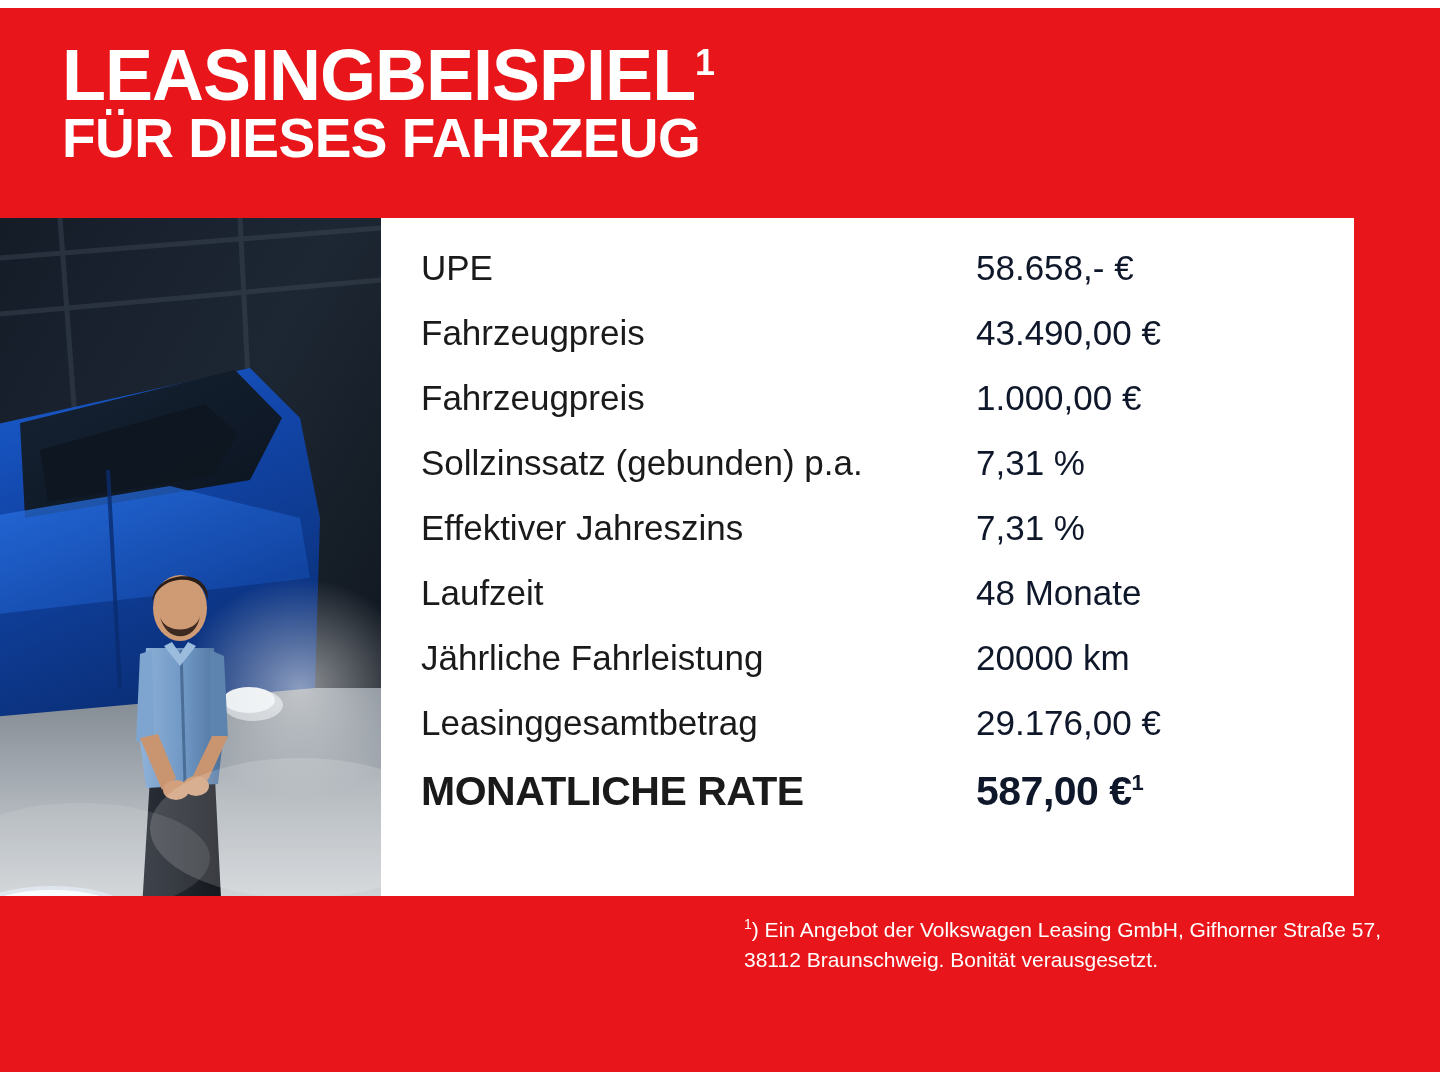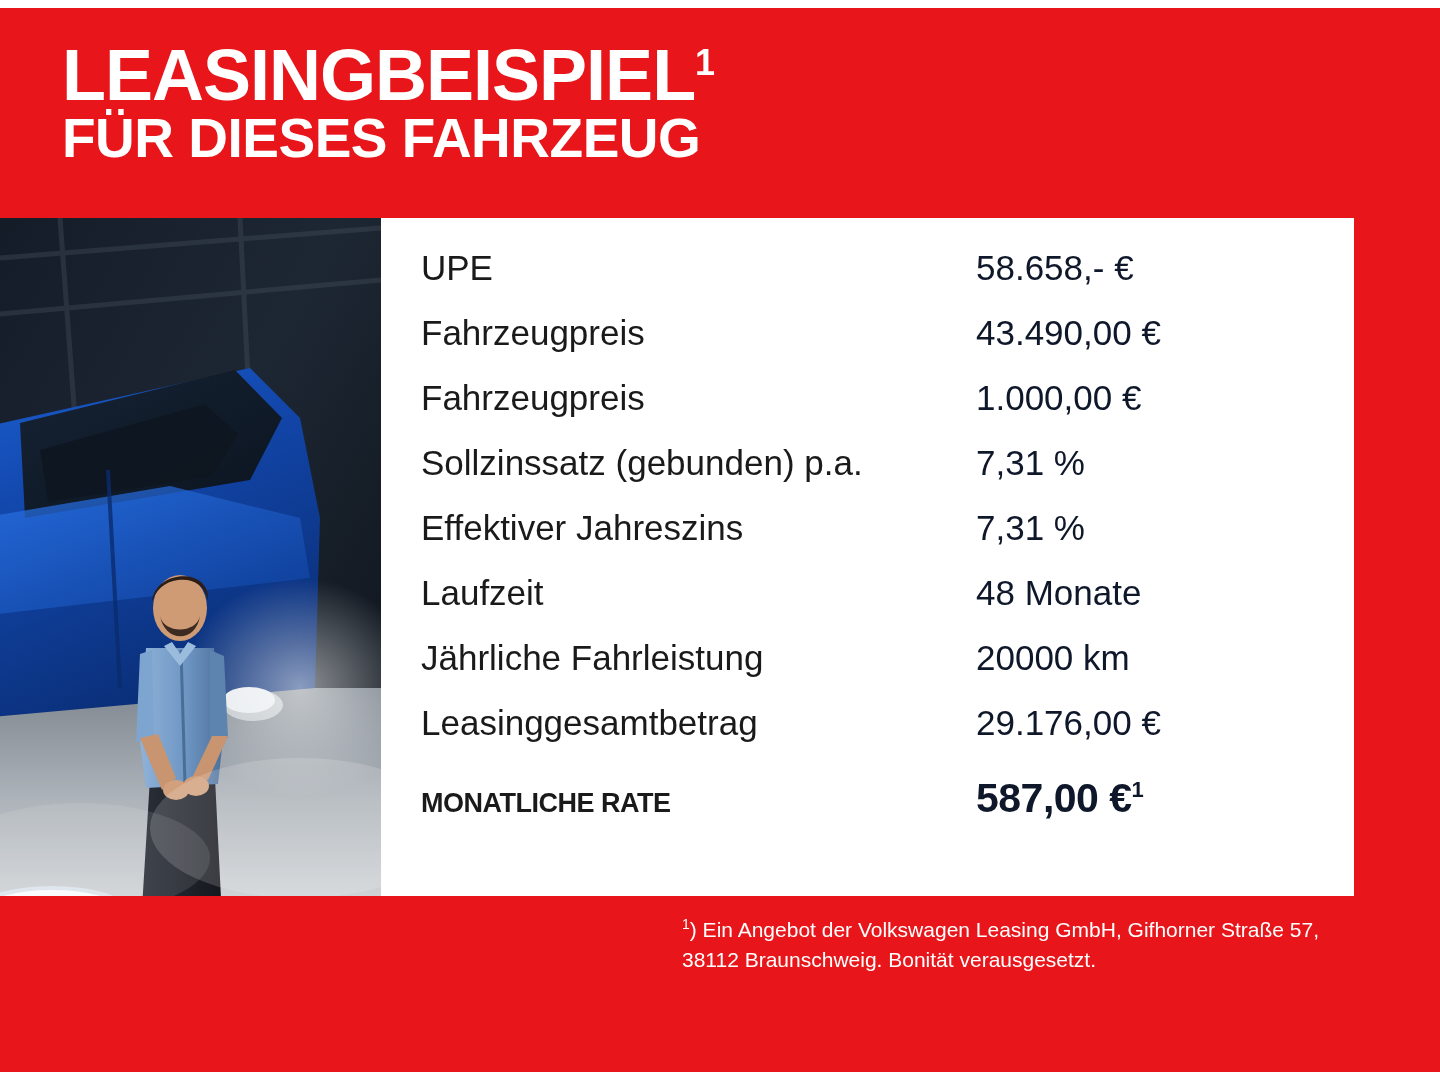"MONATLICHE RATE" .row.total .label { font-size: 27px -> 41px; margin-top: 20px -> none }
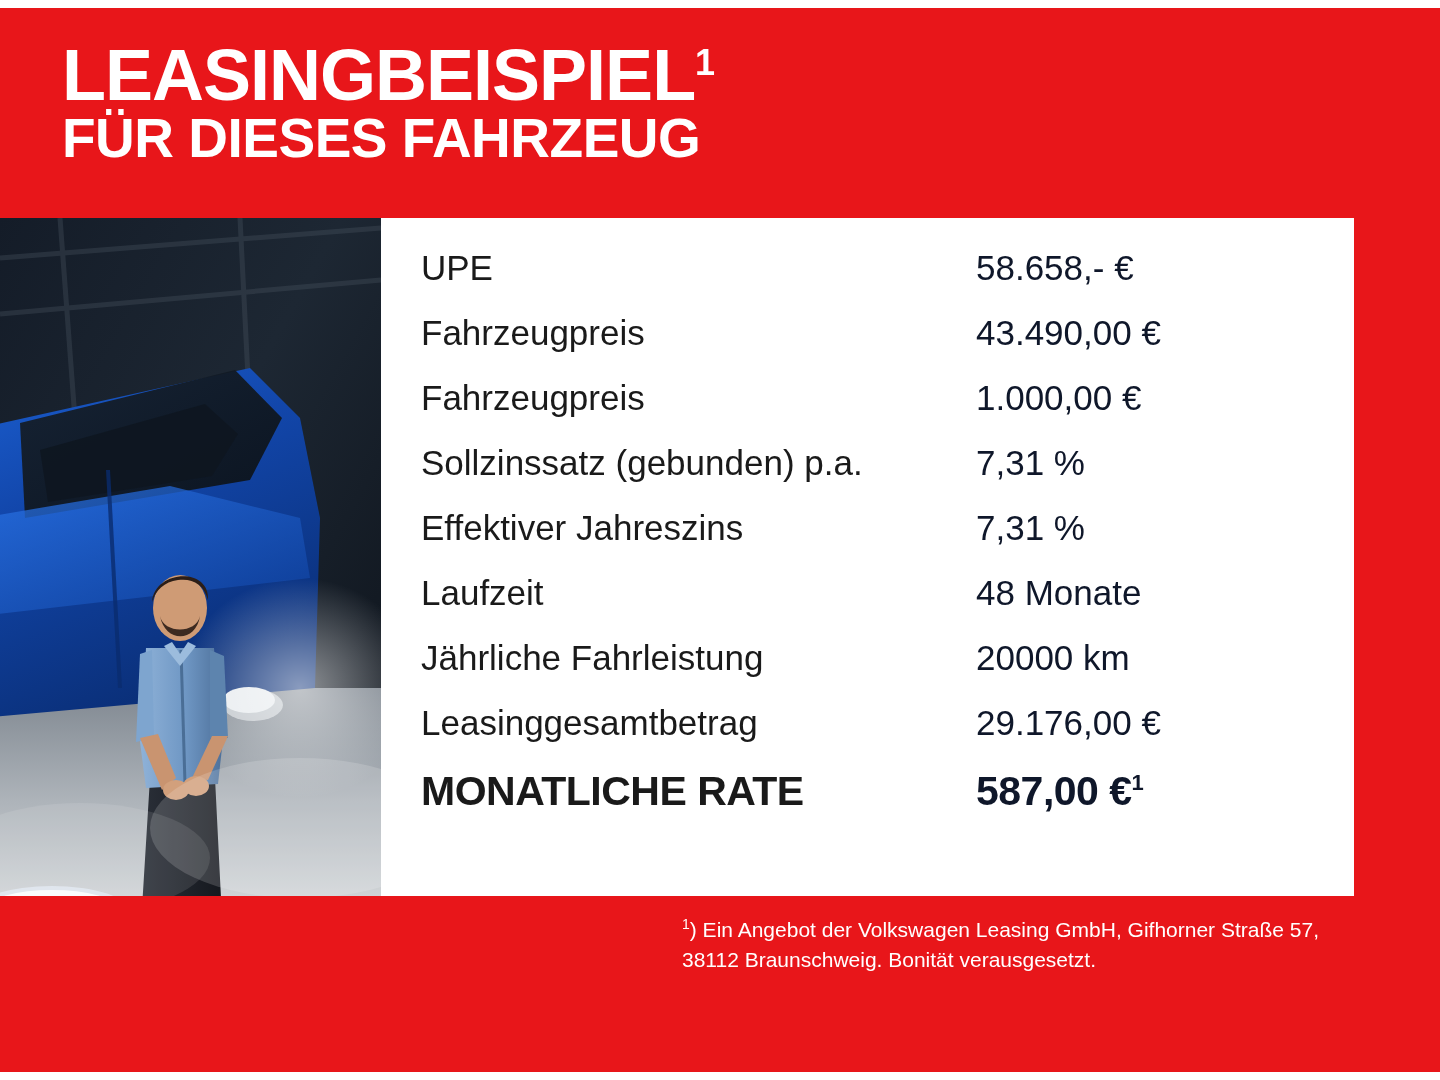"1) Ein Angebot der Volkswagen" .footnote { left: 682px -> 744px }
